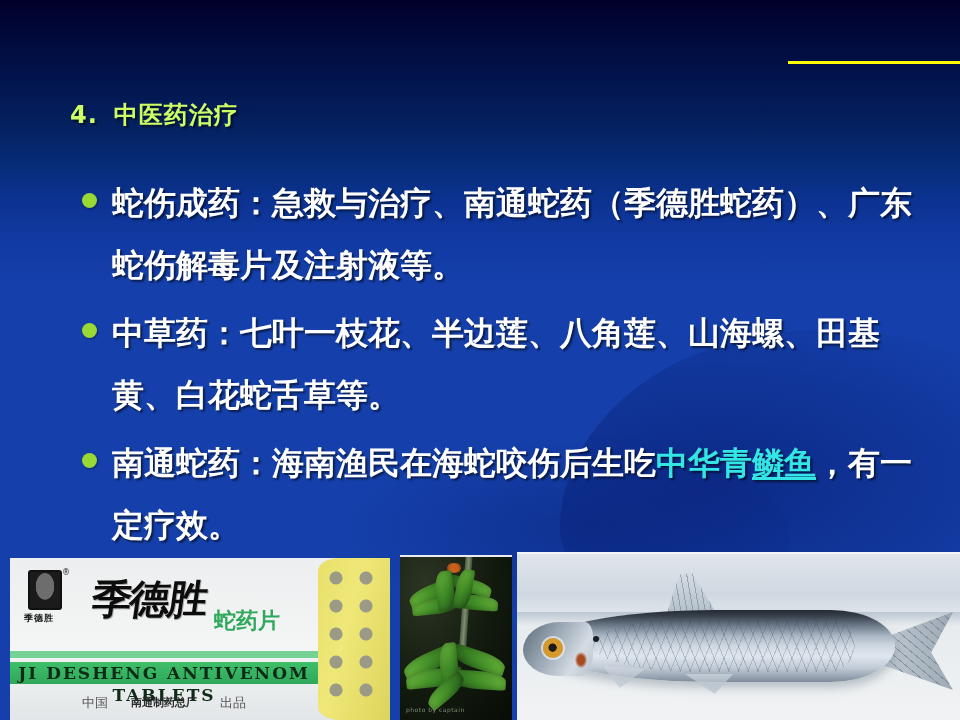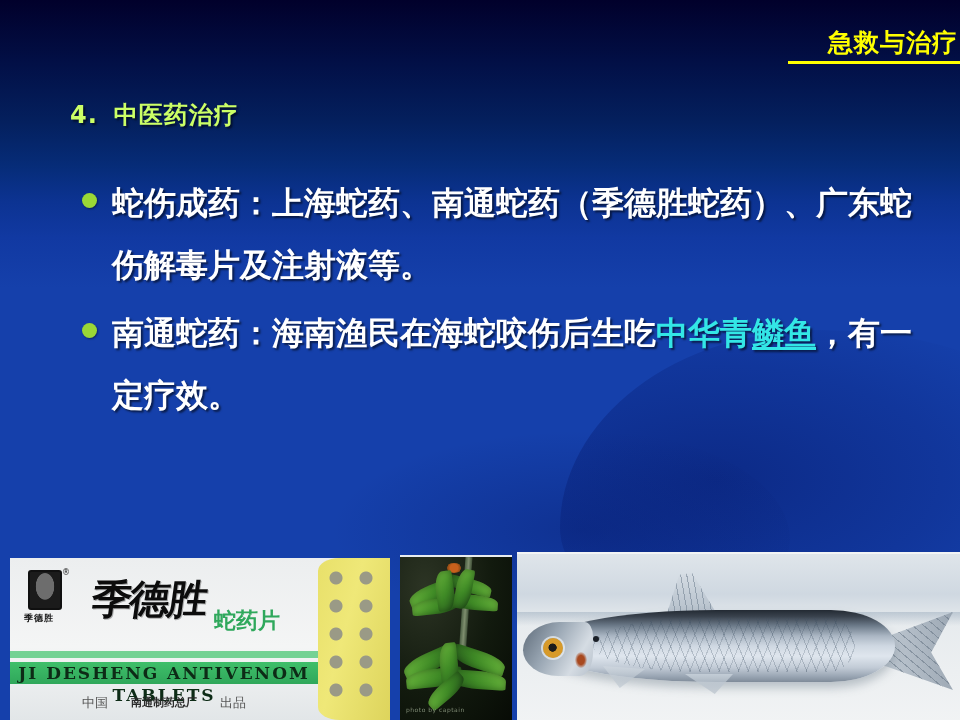"急救与治疗" div.header-title { html: <div>急救与治疗</div> -> none }
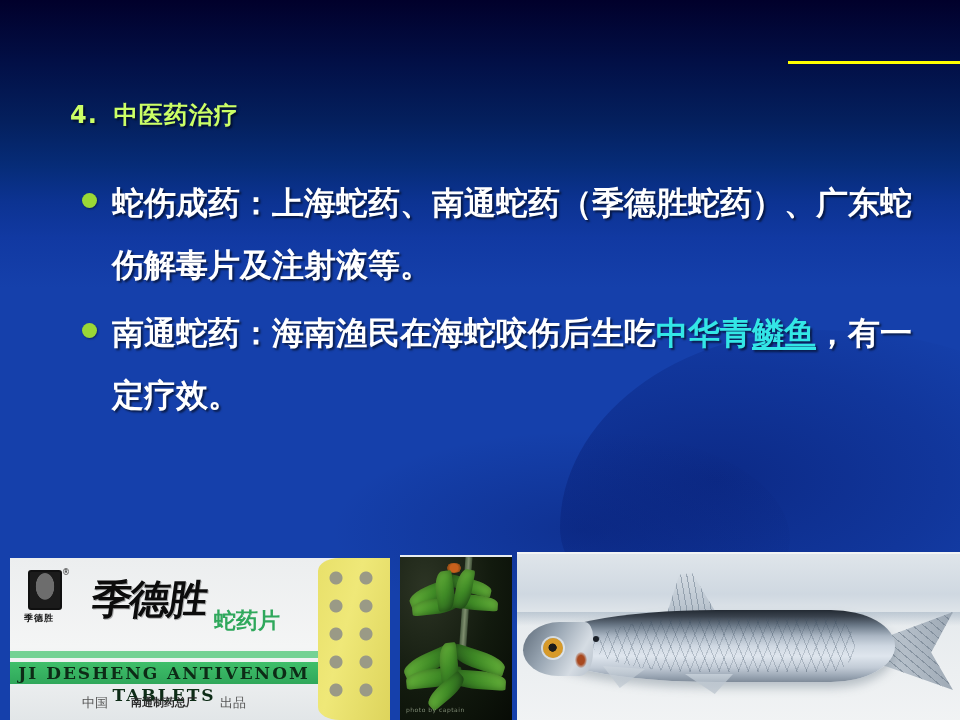"蛇伤成药：上海蛇药、南通蛇药（季德胜蛇药）、广东蛇伤解毒片及注射液等。" span { text: 上海蛇药 -> 急救与治疗 }
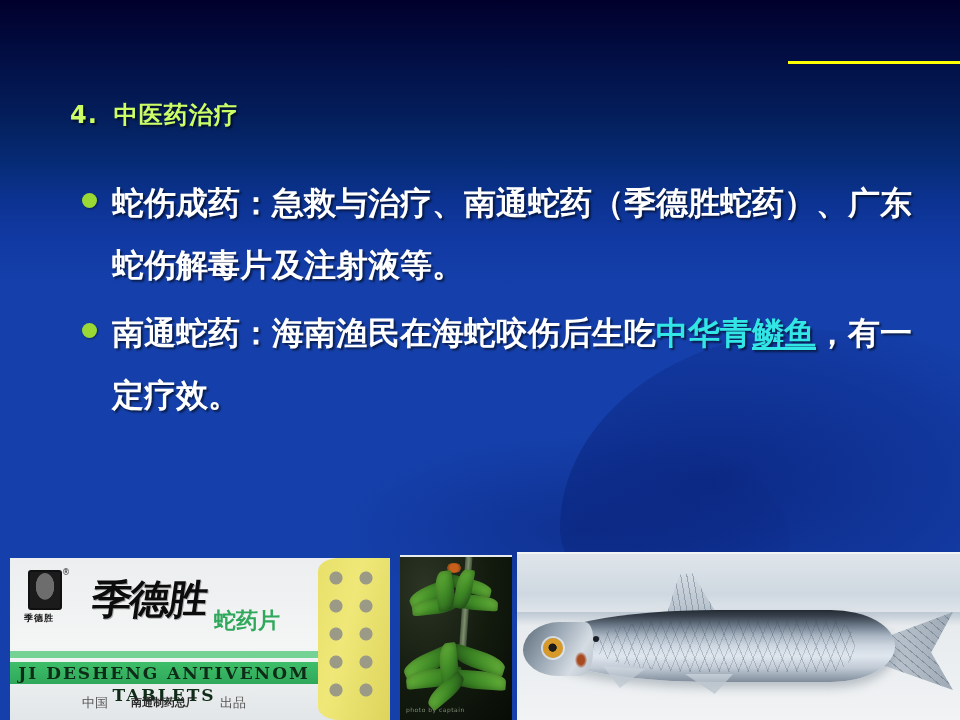"中草药：七叶一枝花、半边莲、八角莲、山海螺、田基黄、白花蛇舌草等。" div.bullet-row { html: none -> <div> <span></span> <div> <span>中草药：七叶一枝花、半边莲、八角莲、山海螺、田基黄、白花蛇舌草等。</span> </div> </div> }
